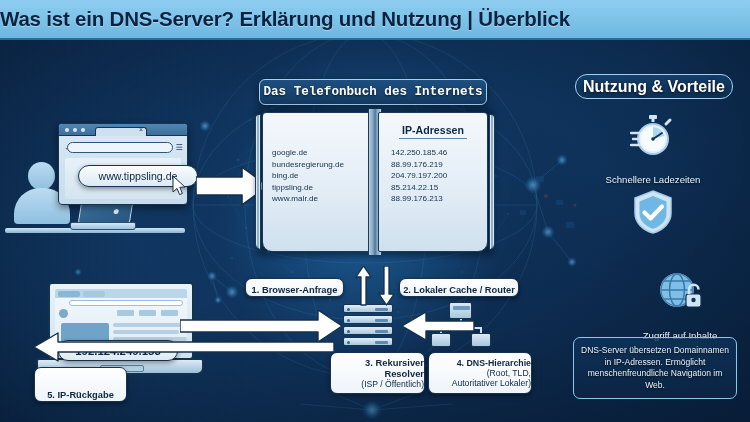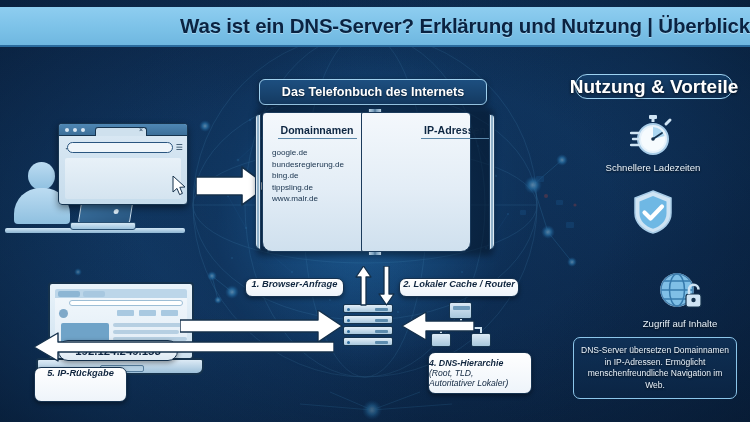"Was ist ein DNS-Server? Erklärung" .titlebar { justify-content: flex-end -> flex-start; top: 7px -> 0 }
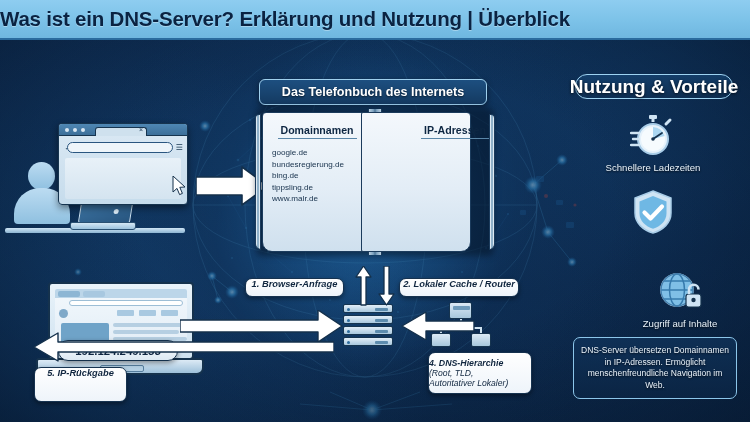"Das Telefonbuch des Internets" .book-banner { font-family: none -> Liberation Mono, monospace }
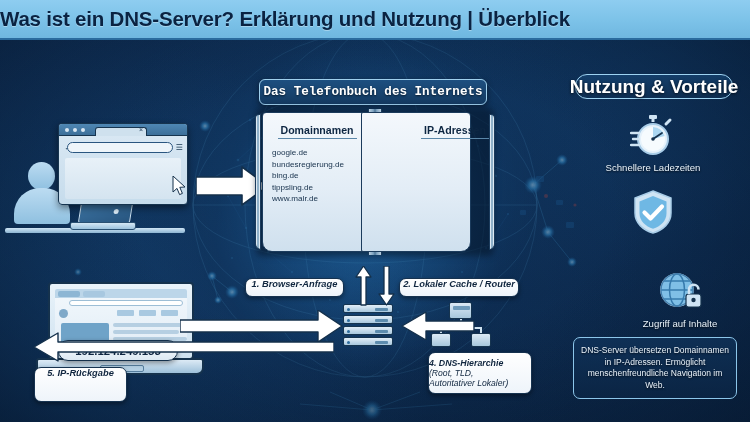"Nutzung & Vorteile" .rp-title span { font-size: 19px -> 16px }
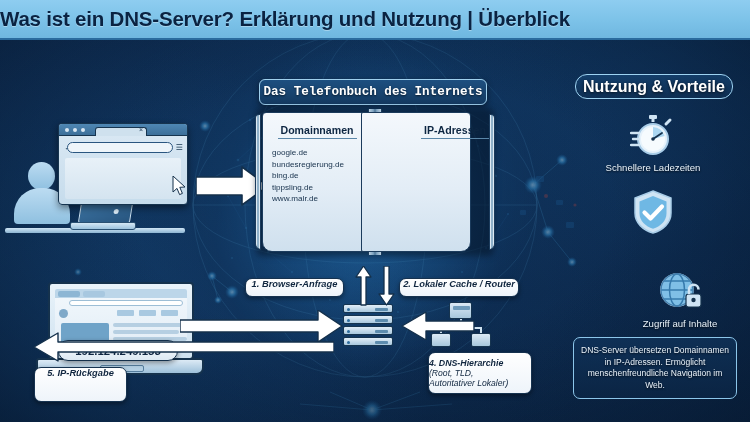"Domainnamen" div.col-head { html: <div> <u>Domainnamen</u> </div> -> none }
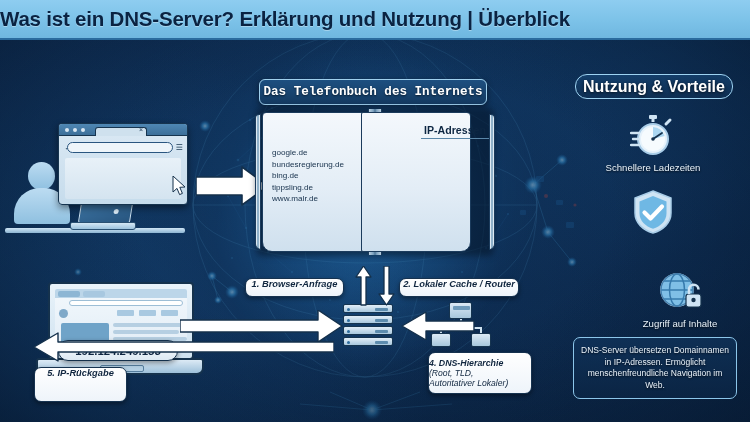"IP-Adressen" .page.right { padding-left: 39px -> none; right: 17px -> 0 }
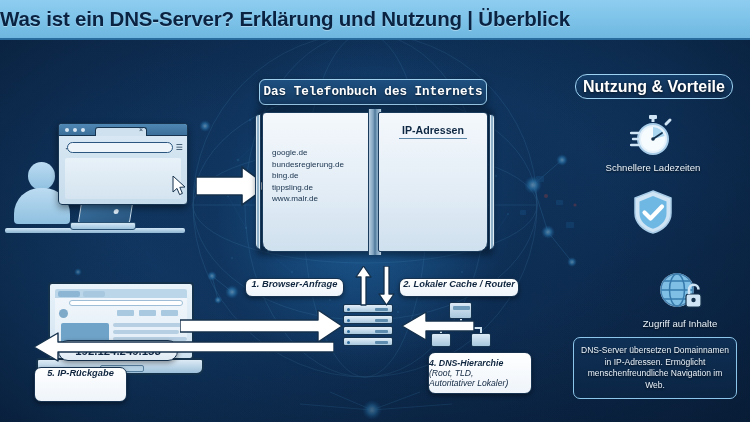"142.250.185.46" div.col-list { html: none -> <div> <div>142.250.185.46</div> <div>88.99.176.219</div> <div>204.79.197.200</div> <div>85.214.22.15</div> <div>88.99.176.213</div> </div> }
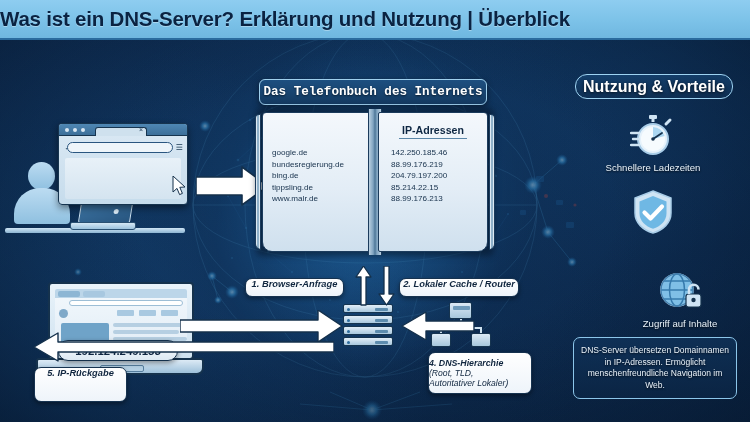"www.tippsling.de" div.url-bubble { html: none -> <div> <span>www.tippsling.de</span> </div> }
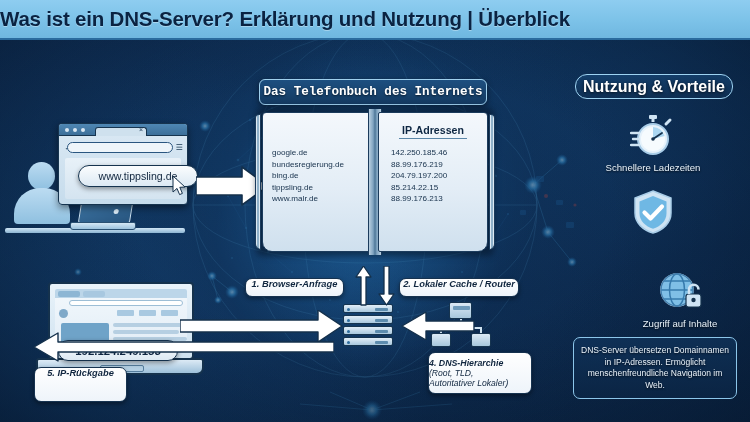"Schnellere Ladezeiten" .benefit .b-lbl { margin-top: 2px -> 14px }
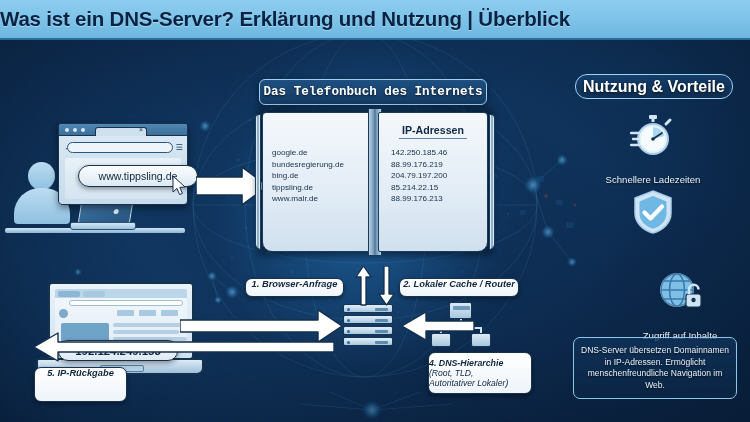"1. Browser-Anfrage" .pill { align-items: flex-start -> flex-end; font-style: italic -> none }
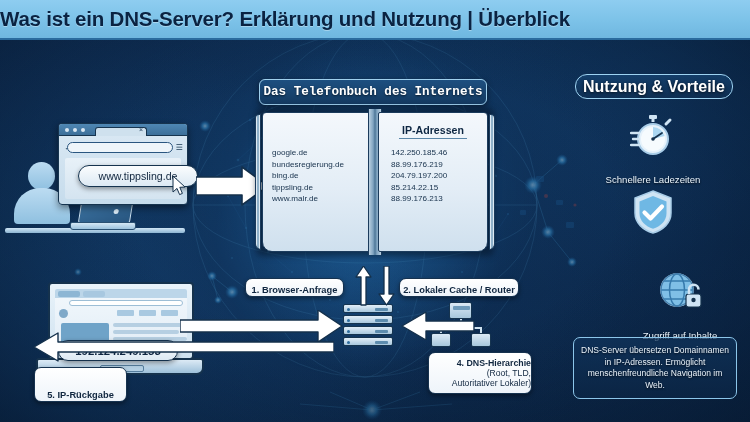"3. Rekursiver" div.pill { html: none -> <div> <span>3. Rekursiver</span> <span>Resolver</span> <span>(ISP / Öffentlich)</span> </div> }
